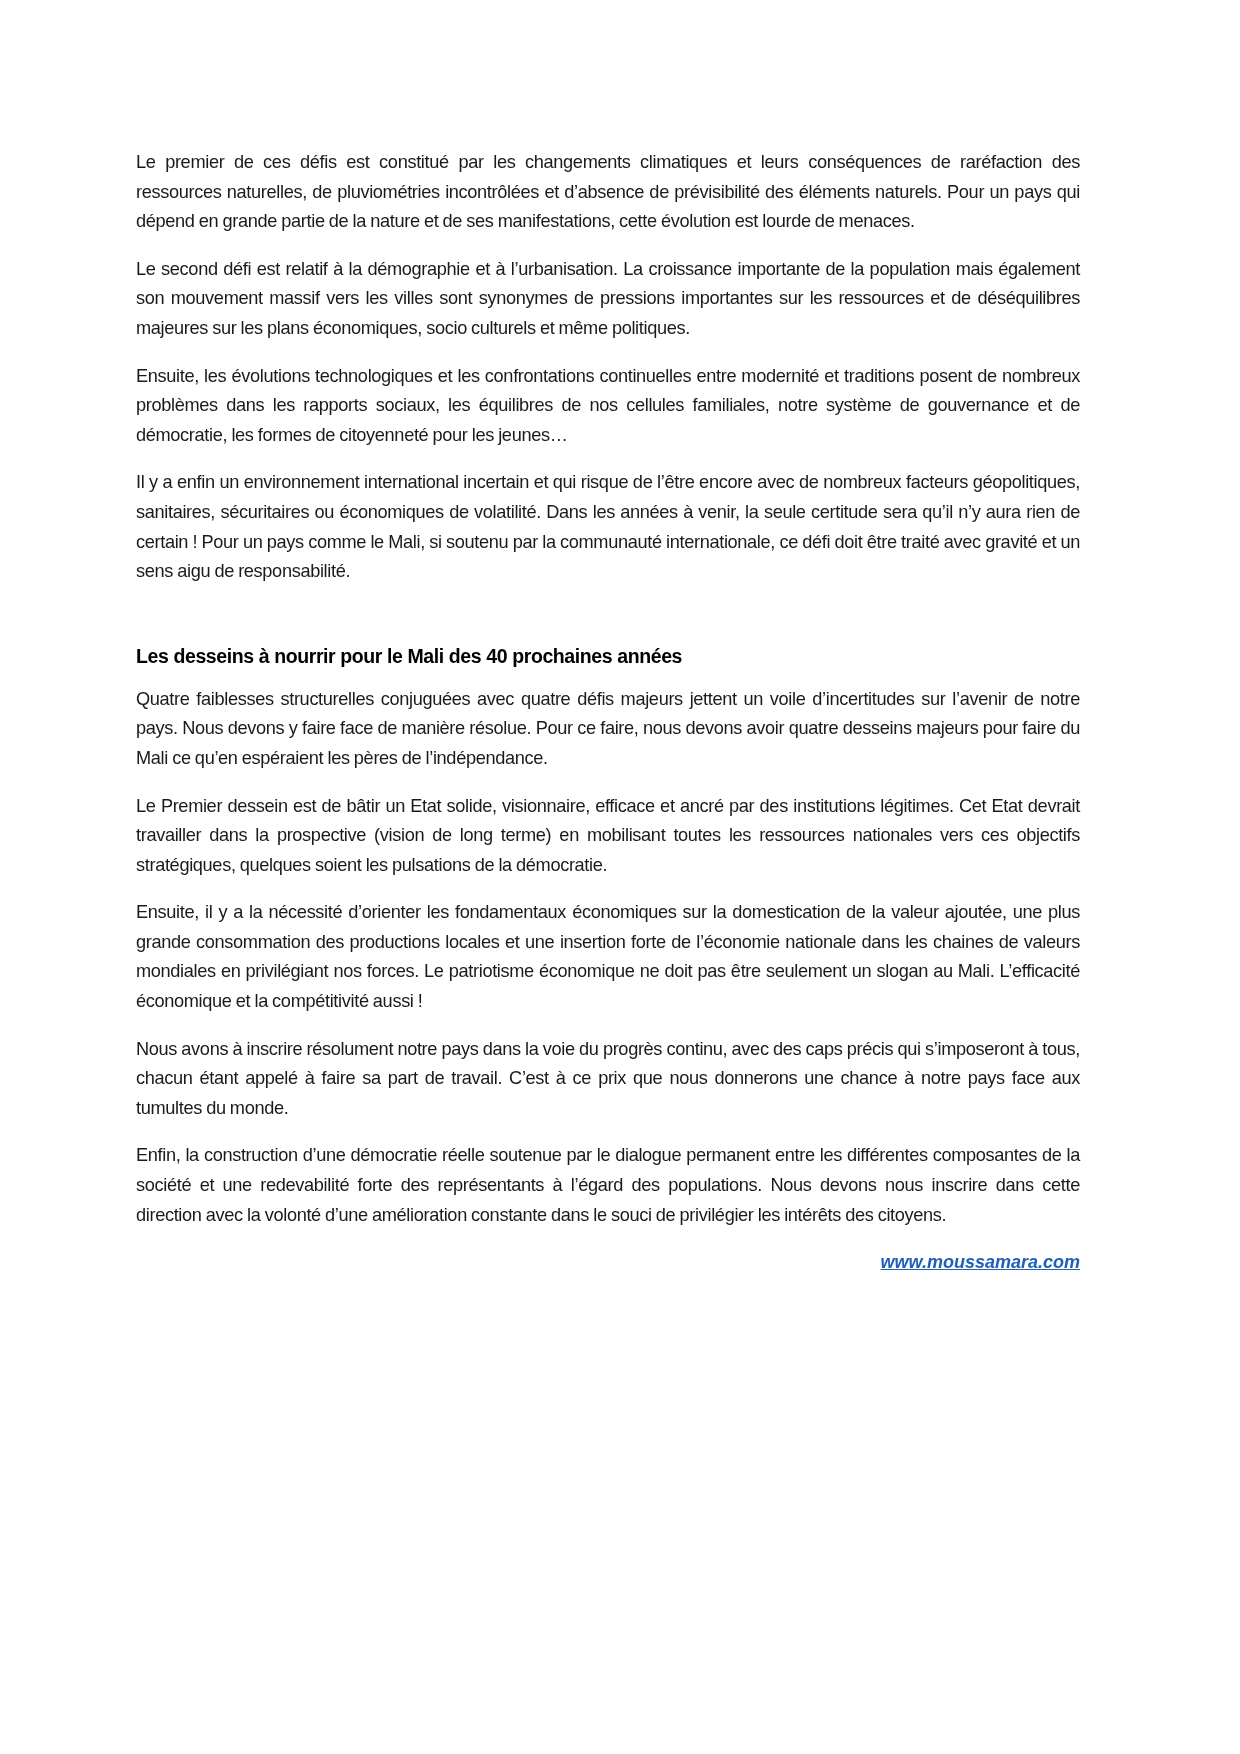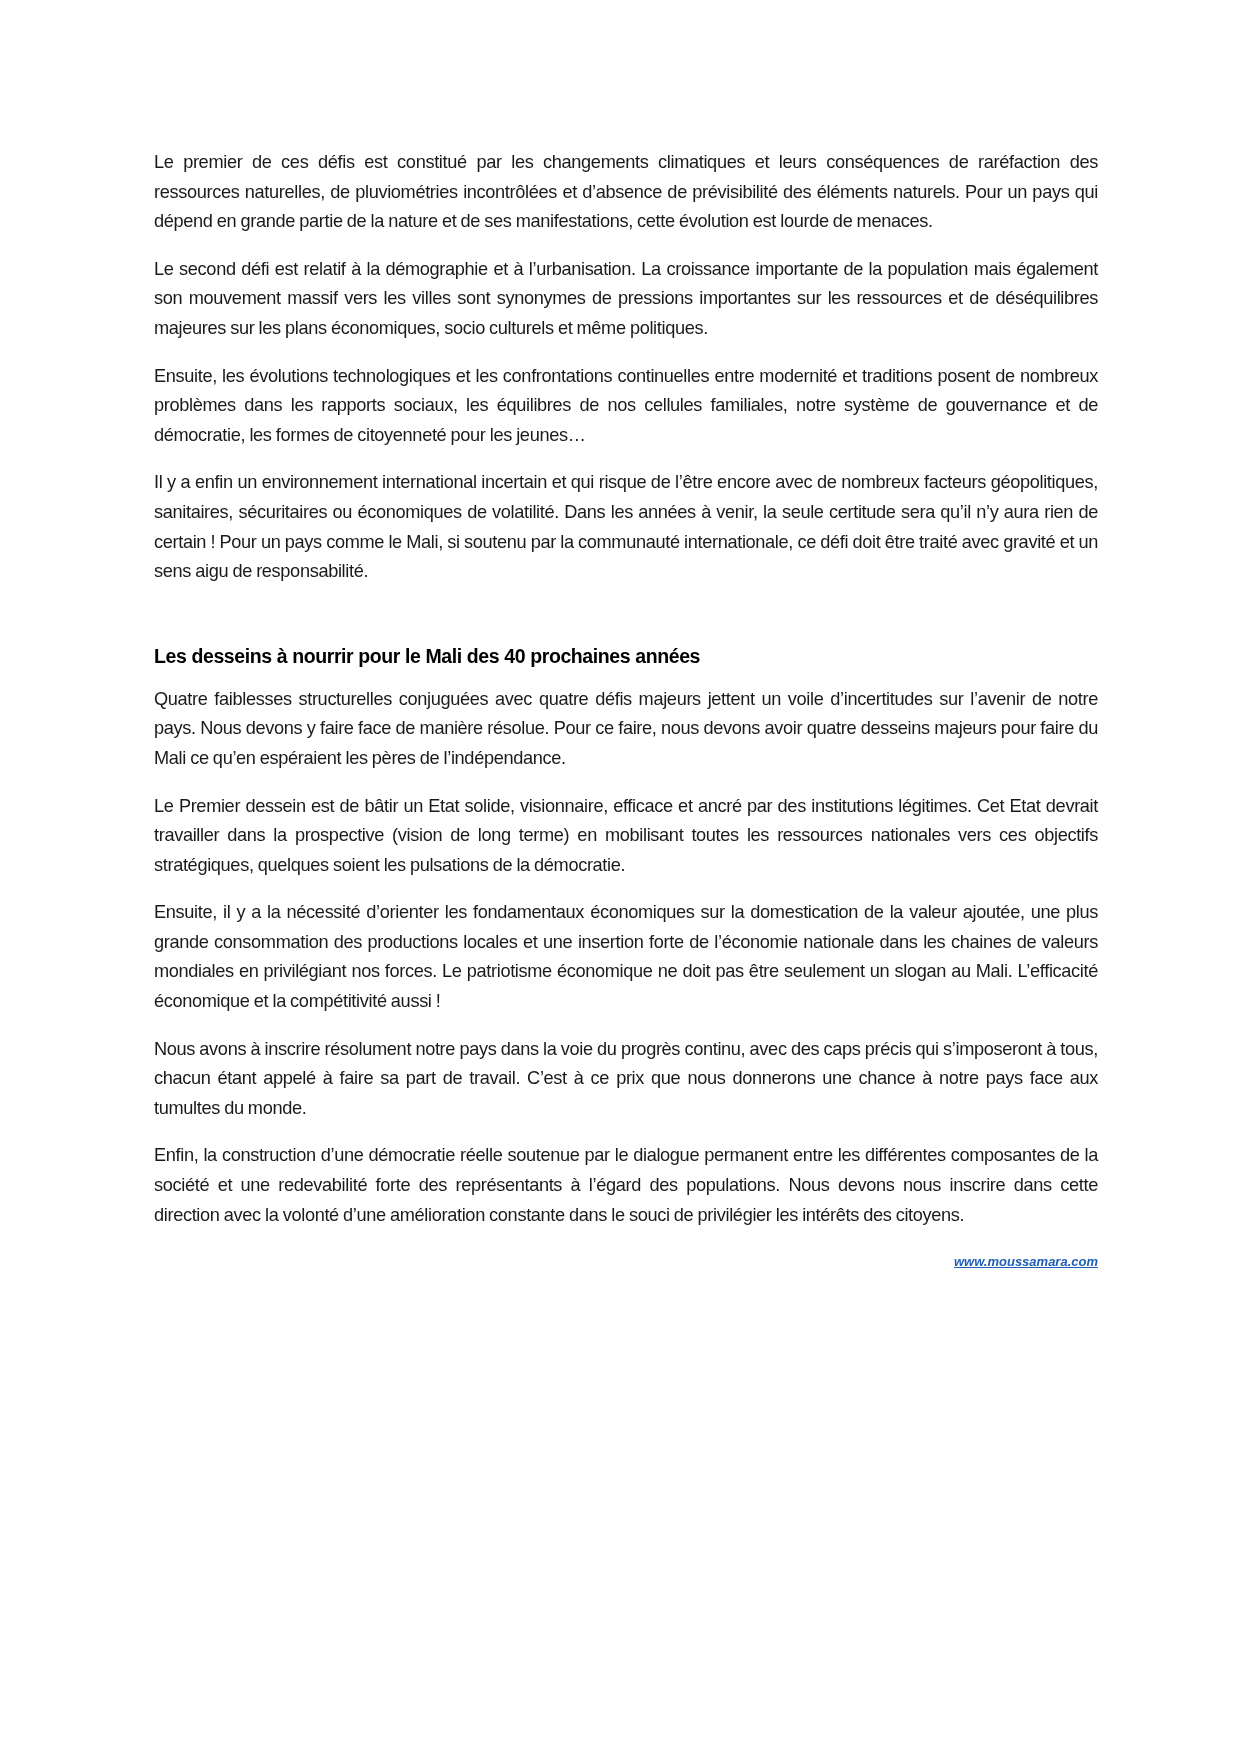"Le premier de ces défis" .page { left: 154px -> 136px }
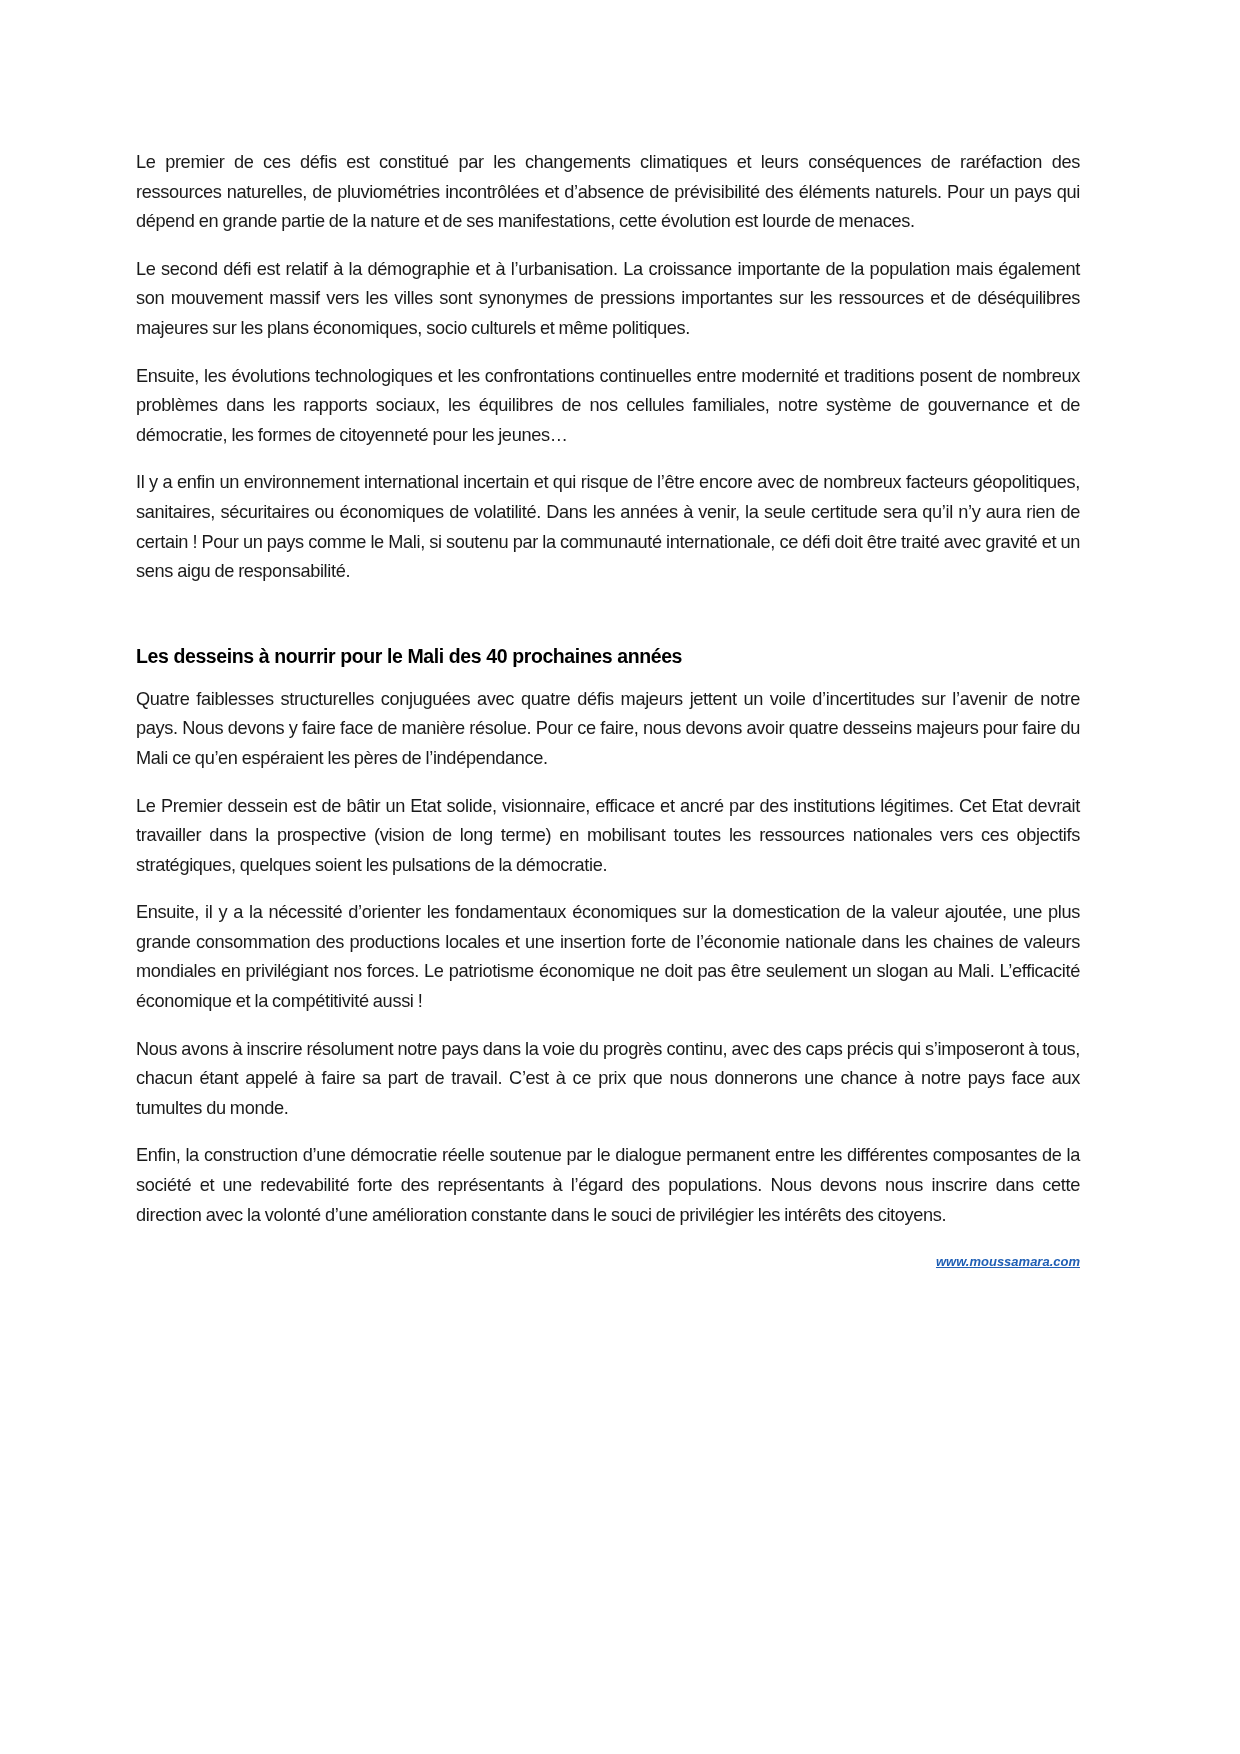"www.moussamara.com" .website { font-size: 13px -> 18px }
